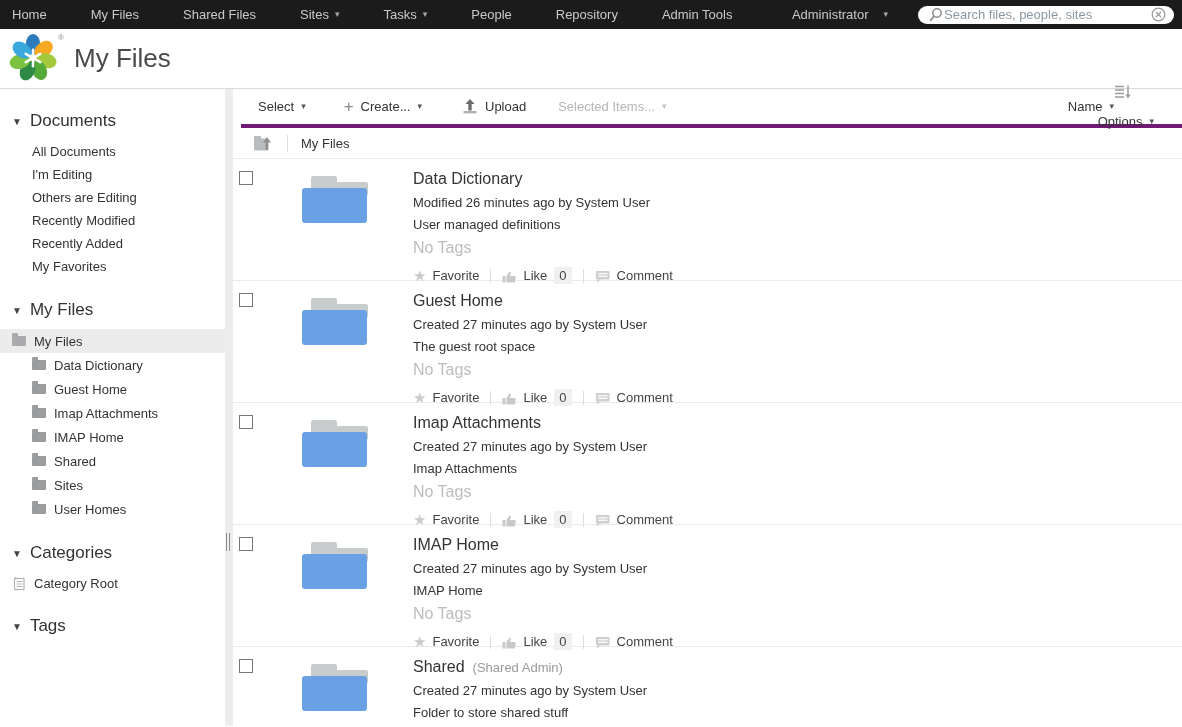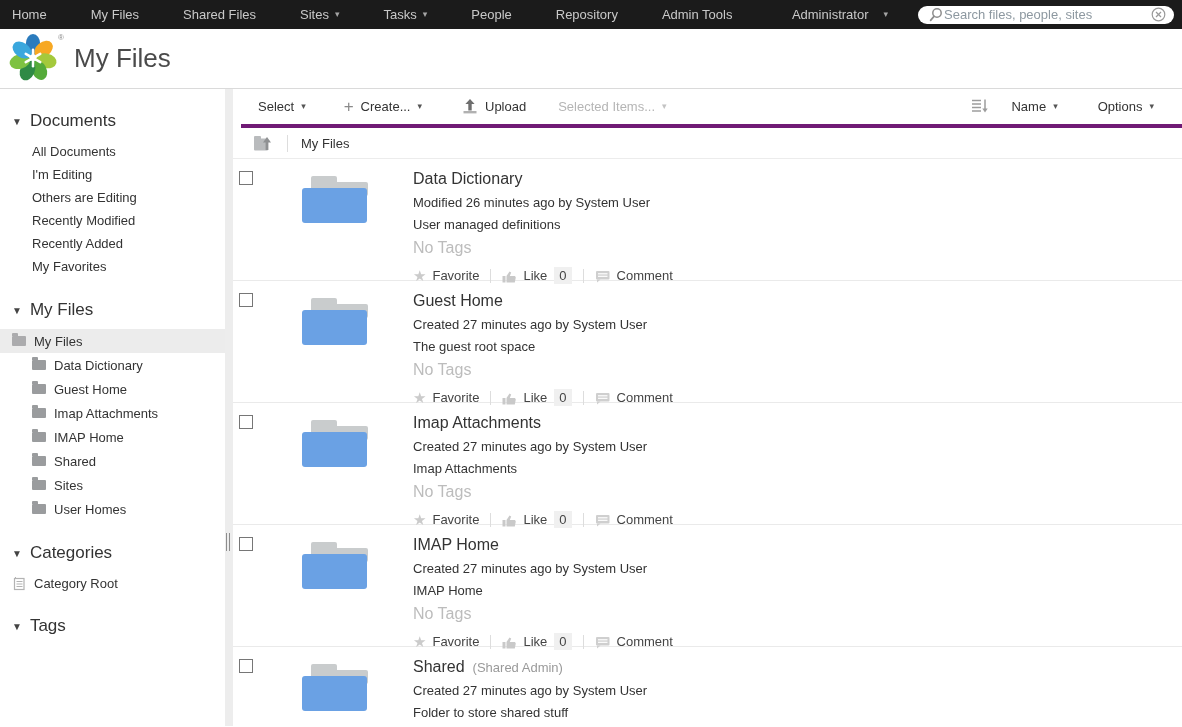"Name" .tb-right { align-items: flex-start -> flex-end; flex-direction: none -> column }
